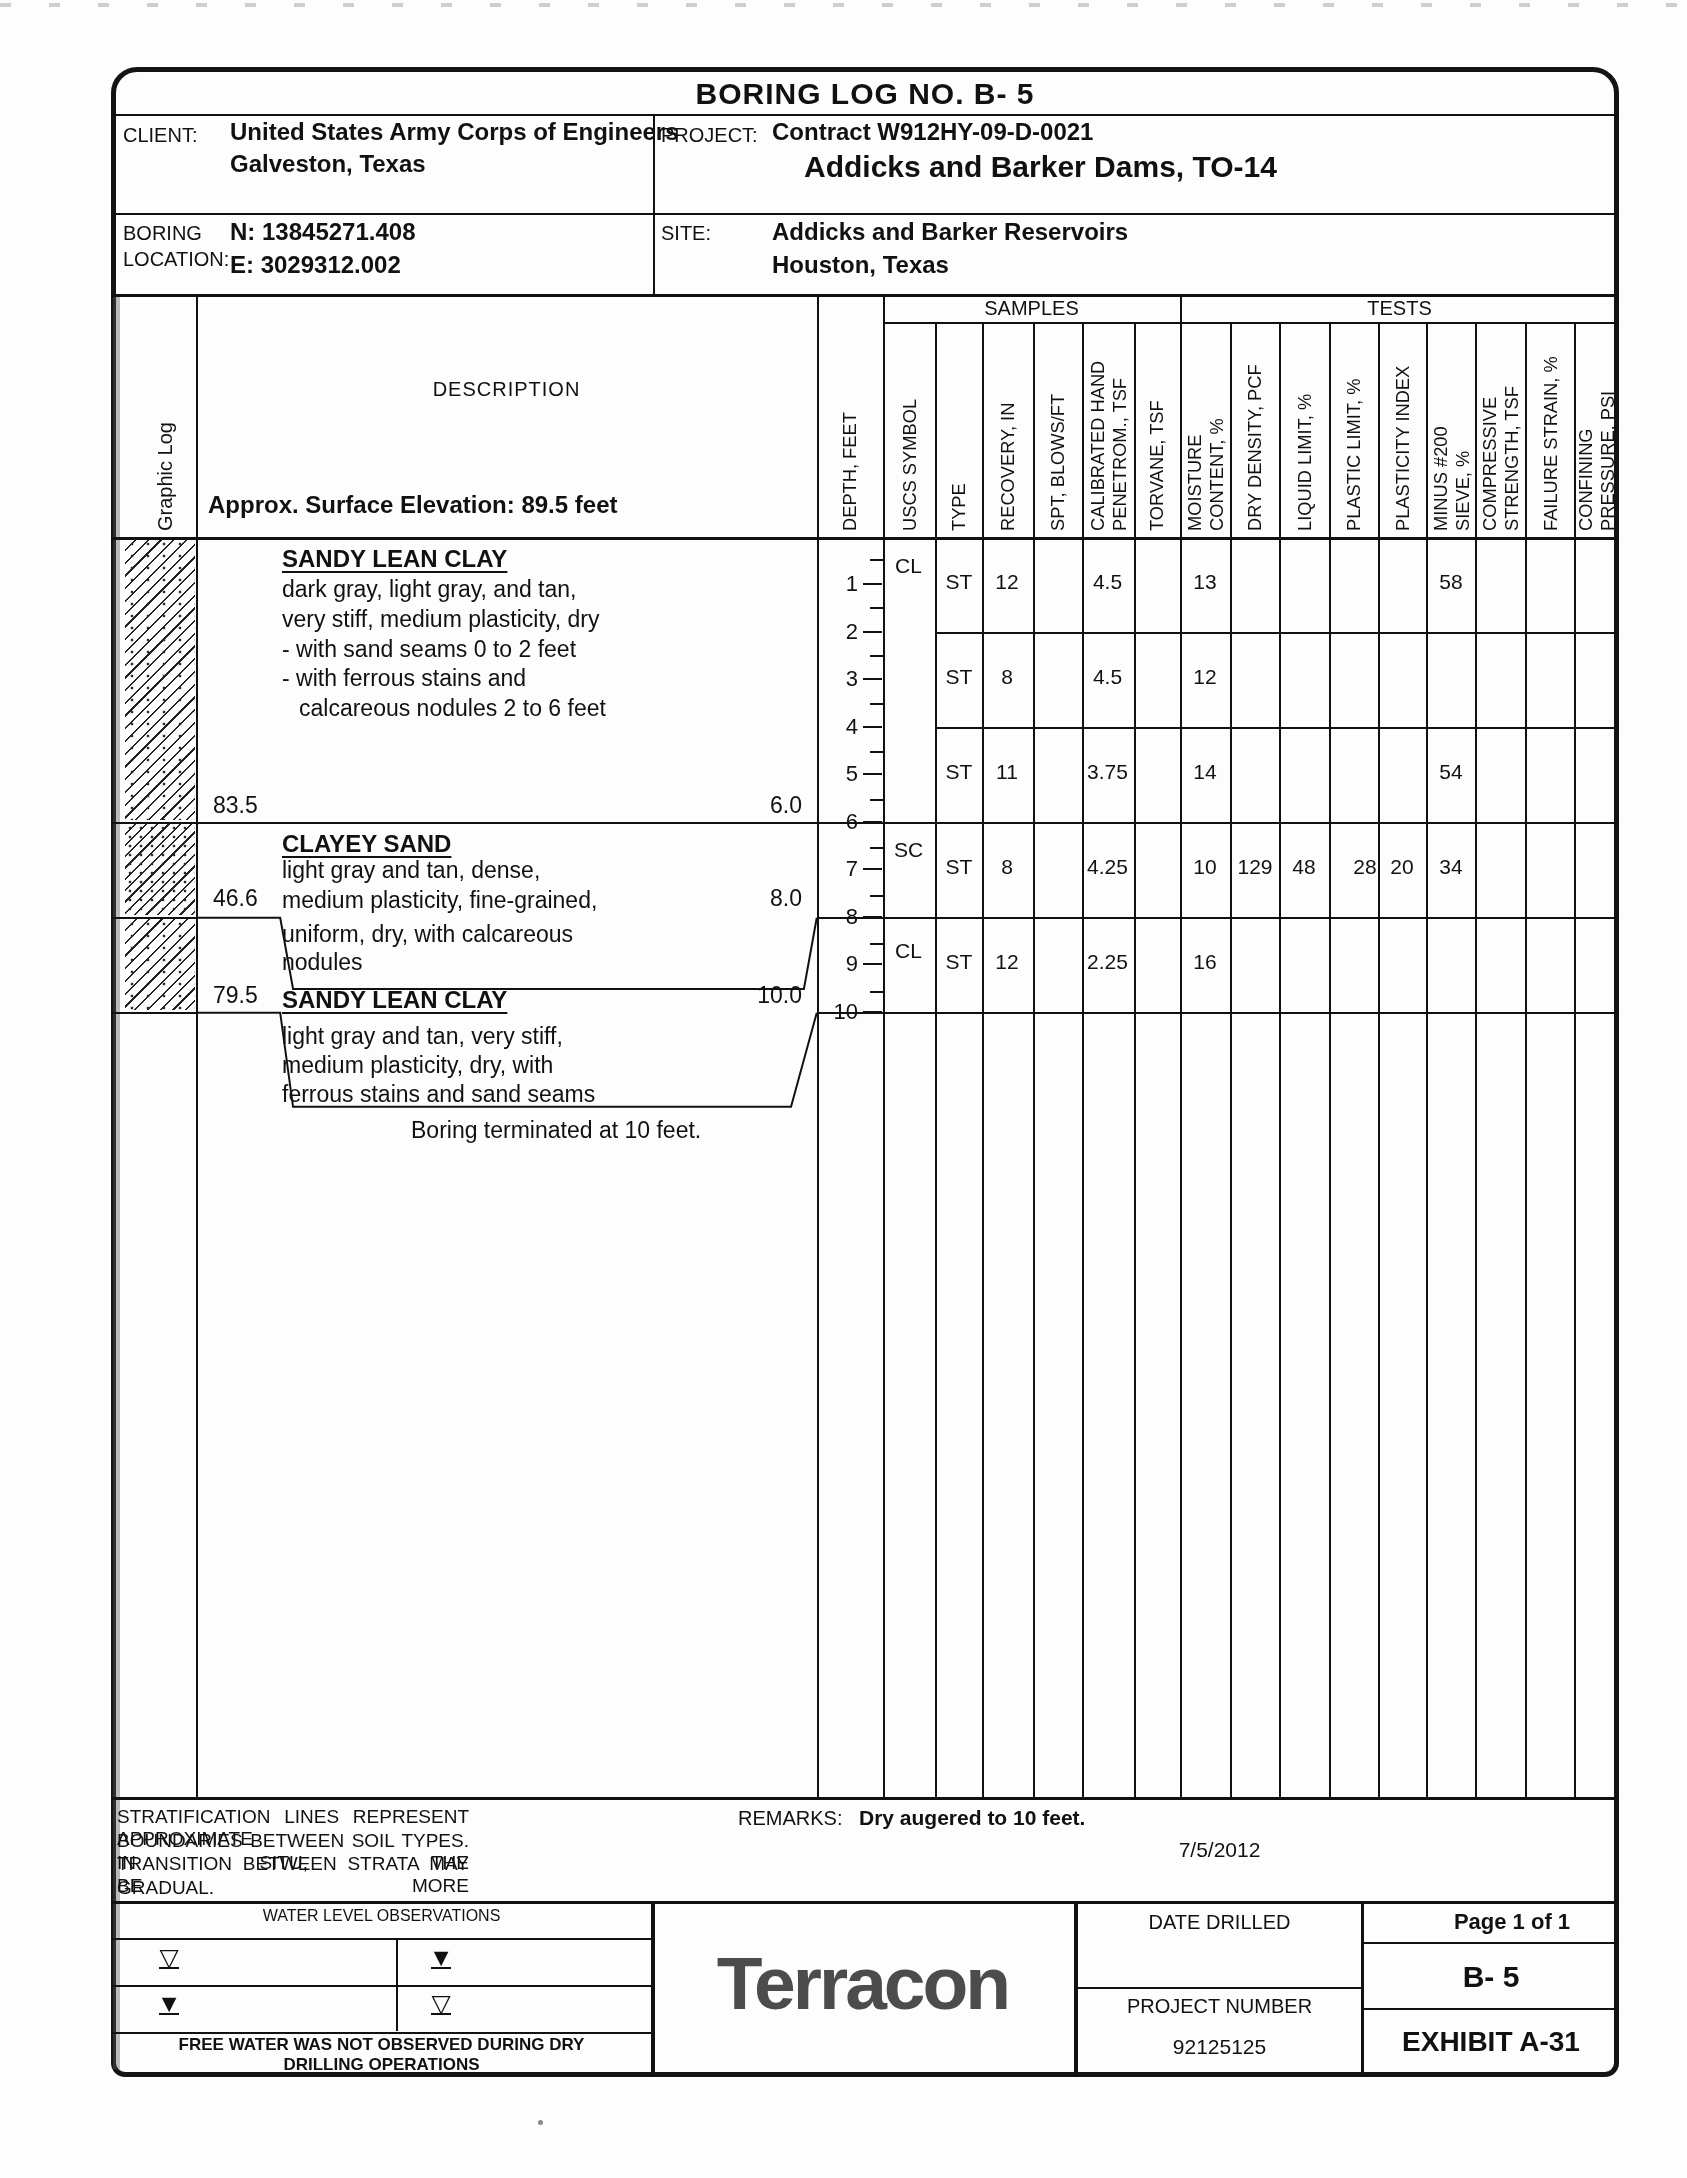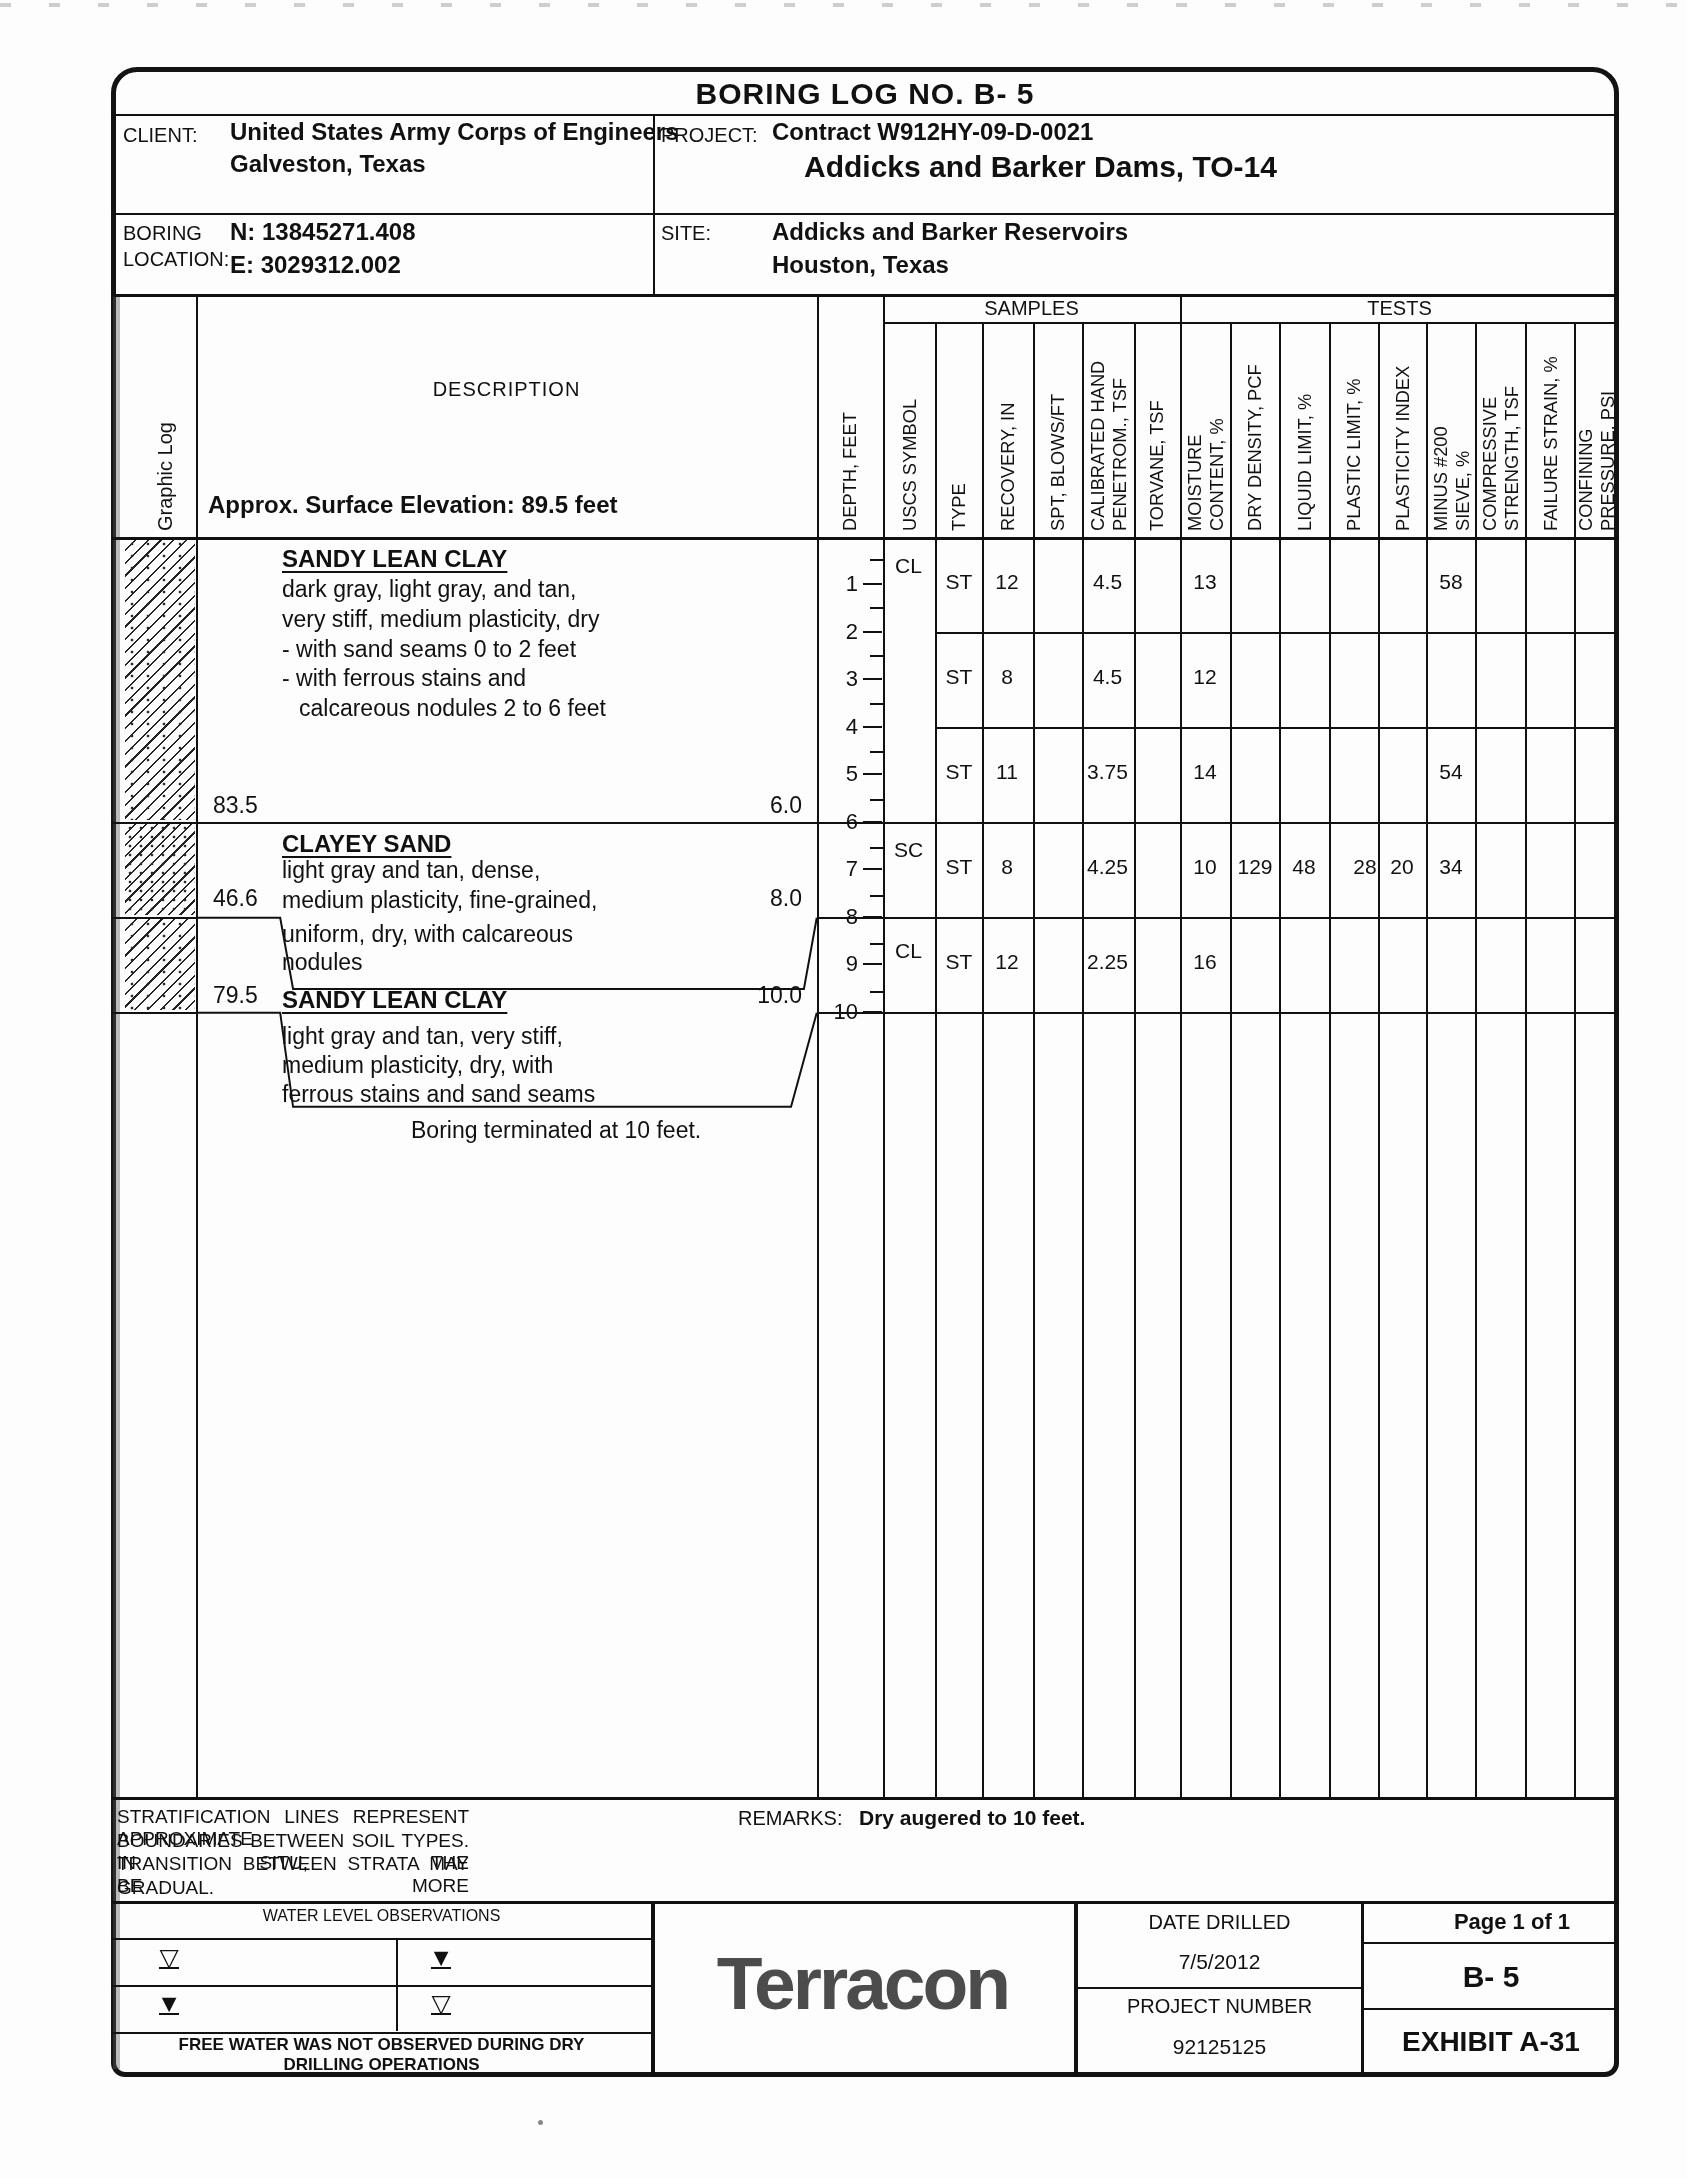"7/5/2012" div.txt { top: 1950px -> 1838px }
